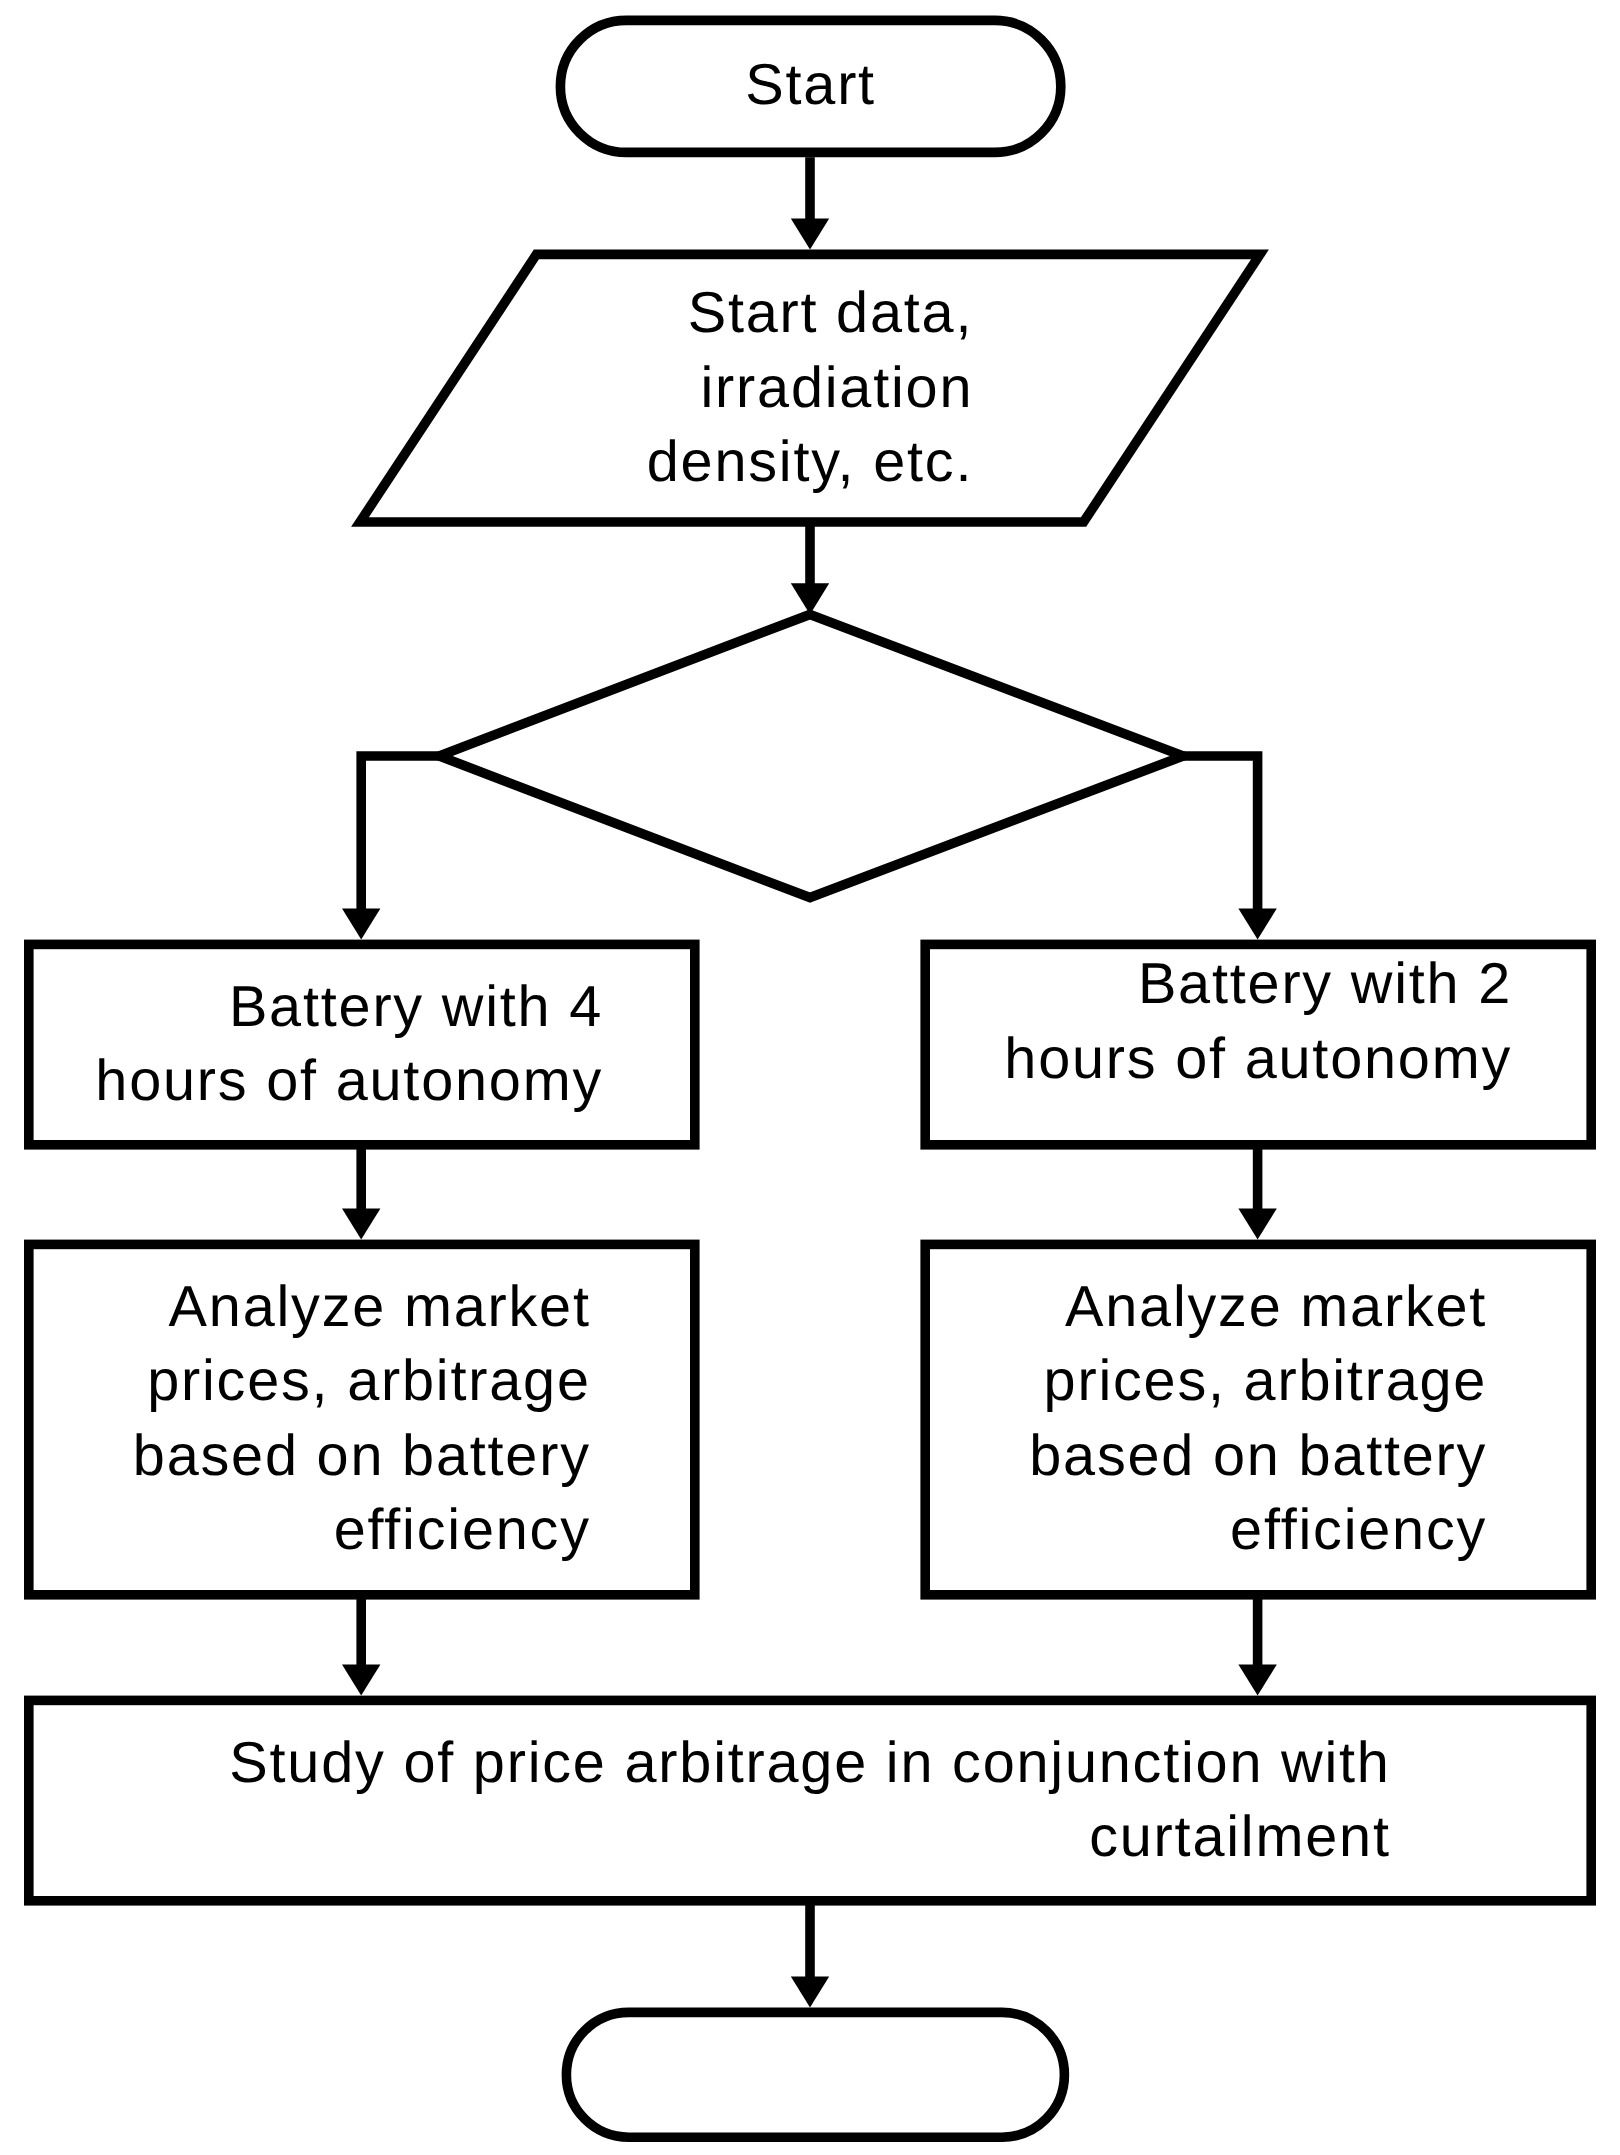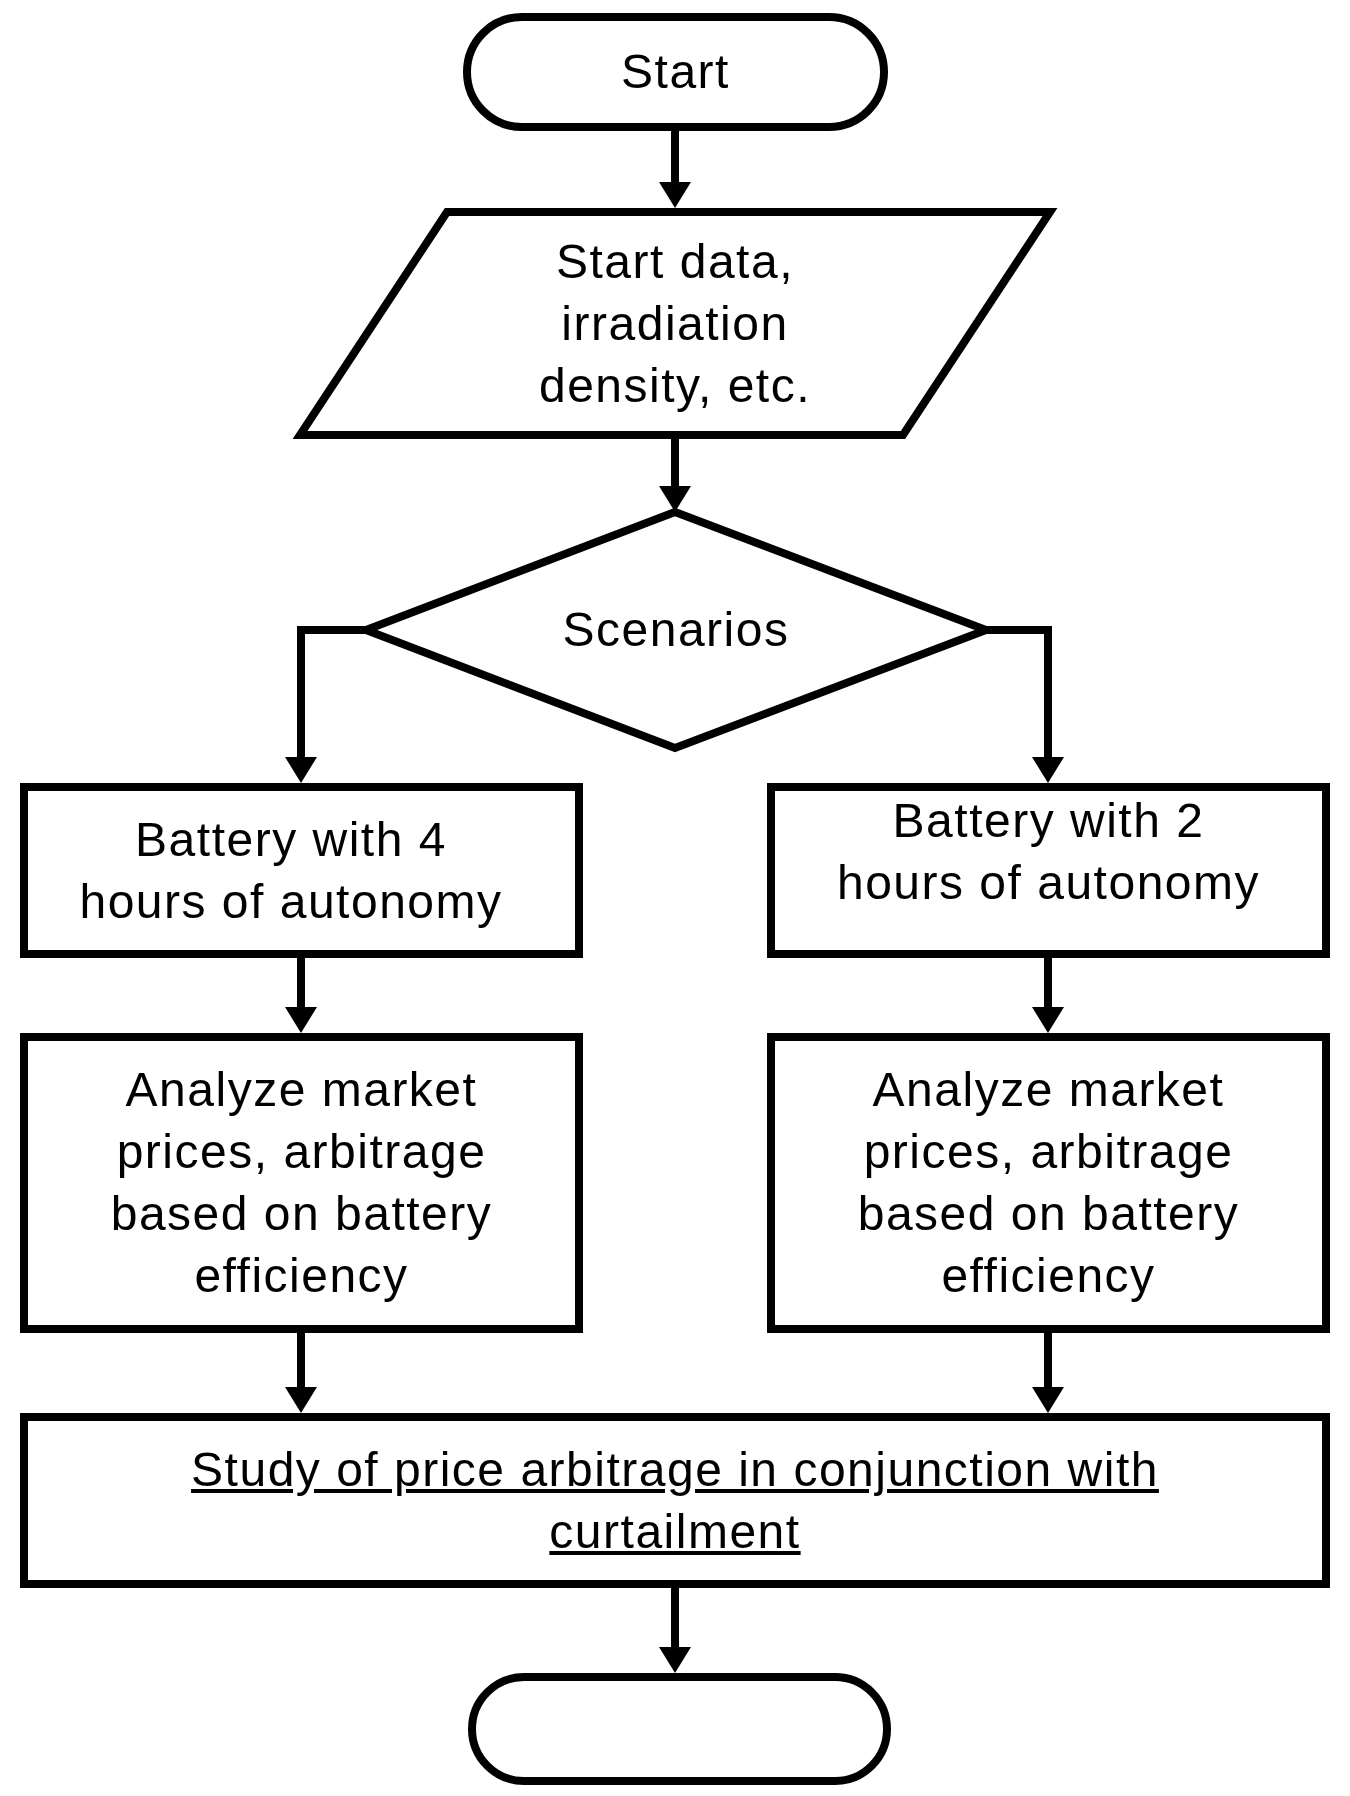"Start" .label { text-align: center -> right }
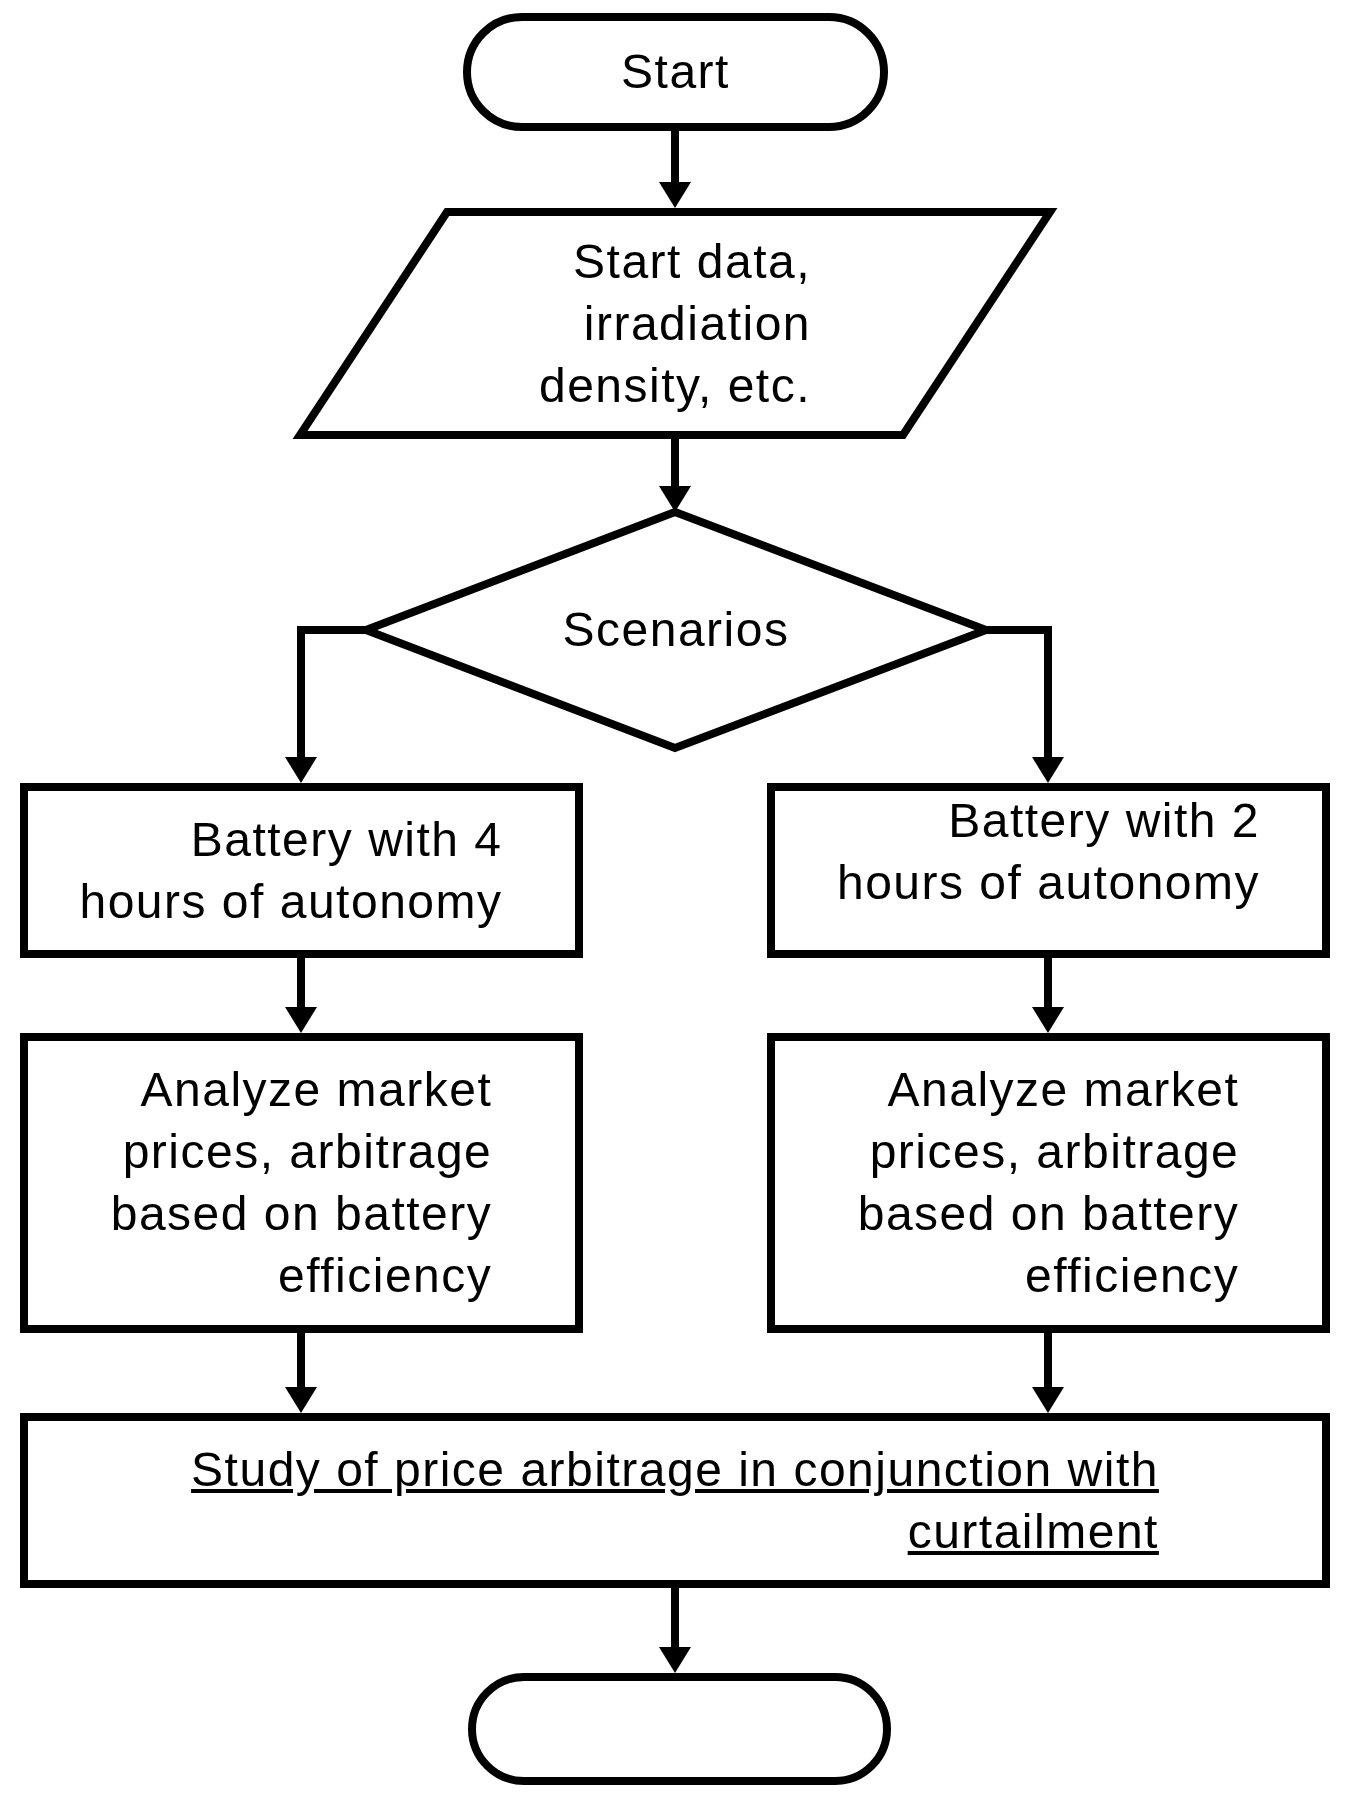"Scenarios" div.label { html: <div>Scenarios</div> -> none }
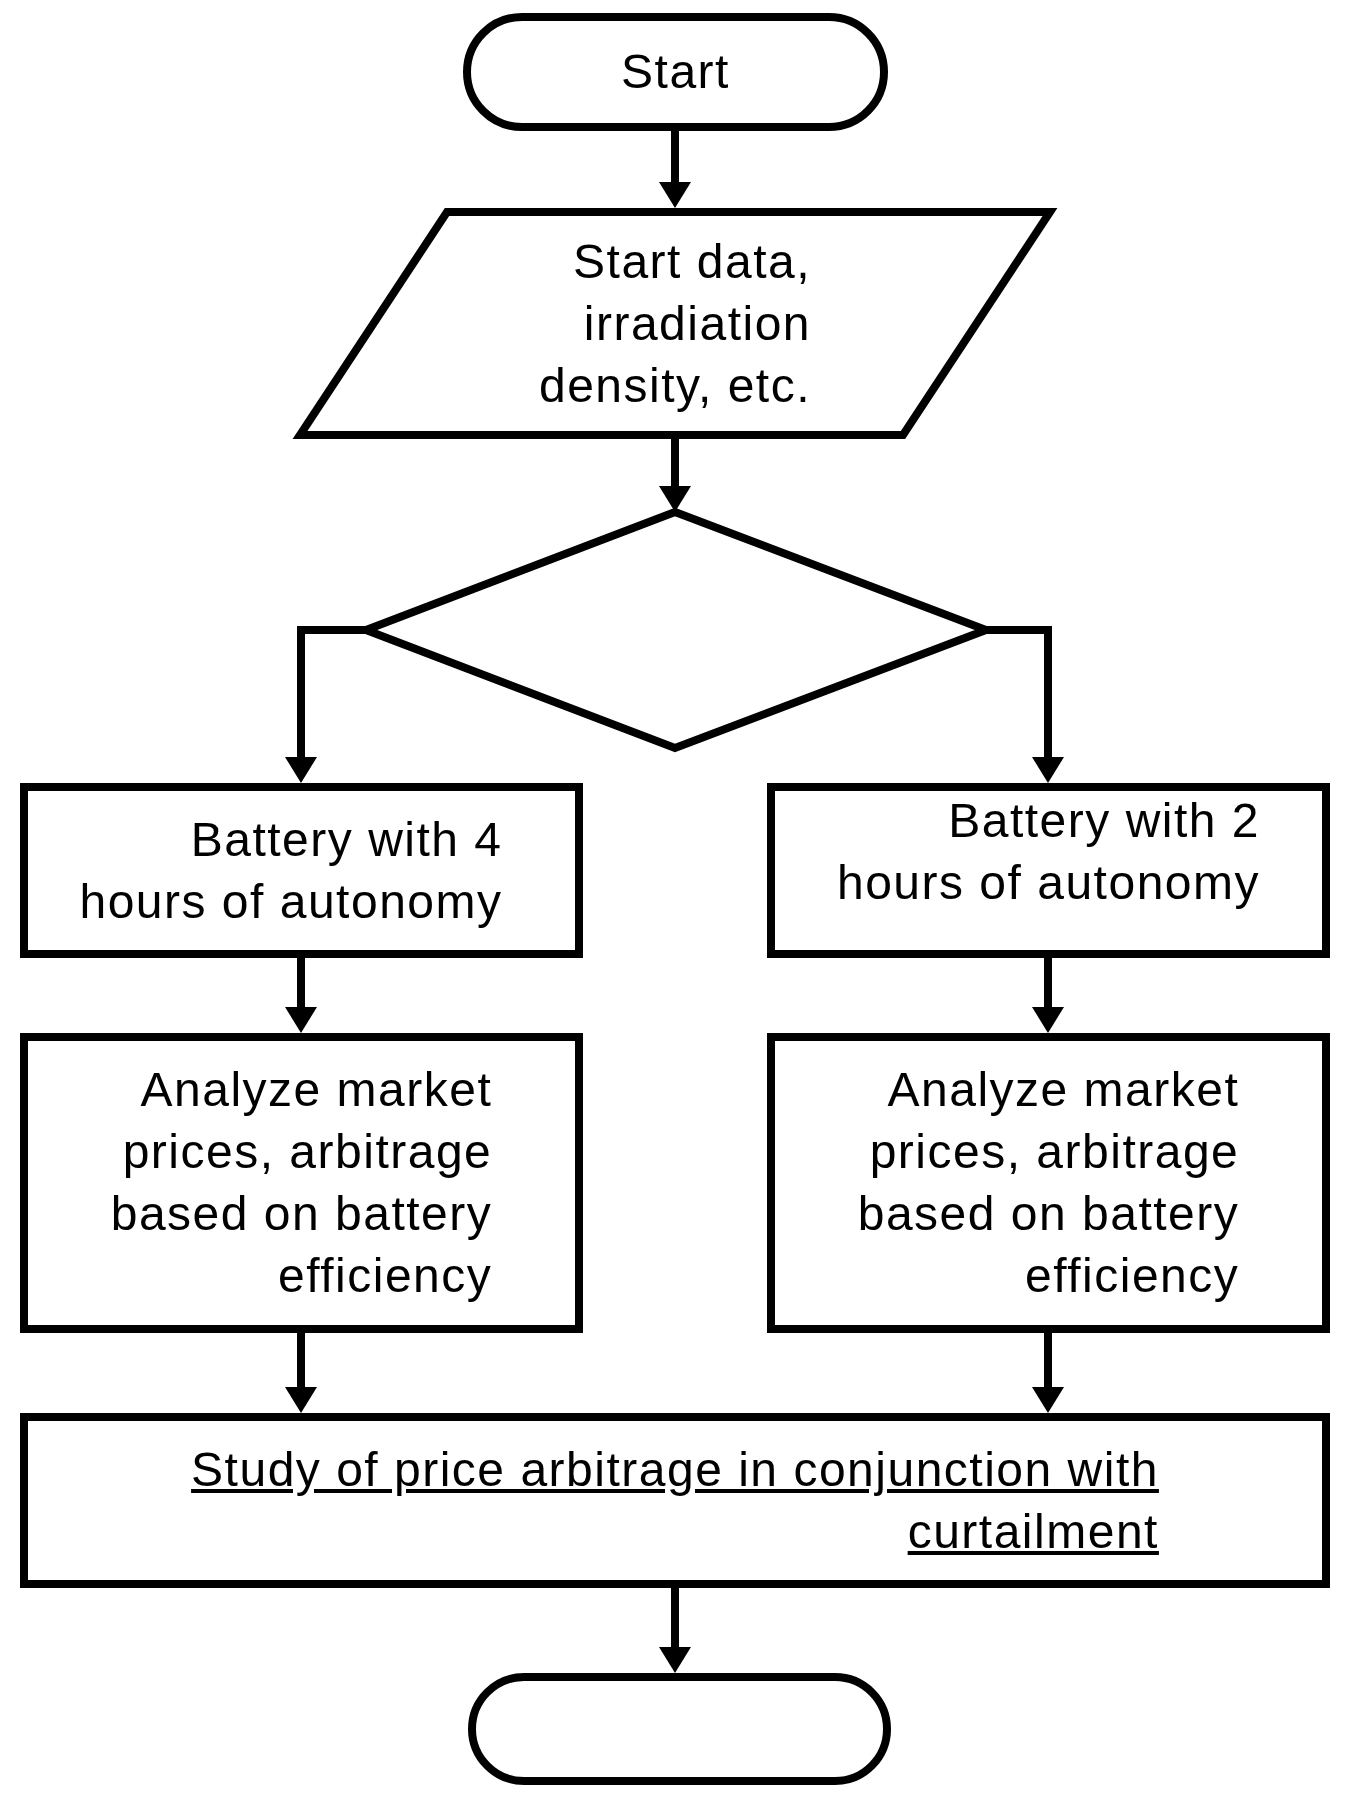"Study of price arbitrage in" div.label { text-decoration: underline -> none }
